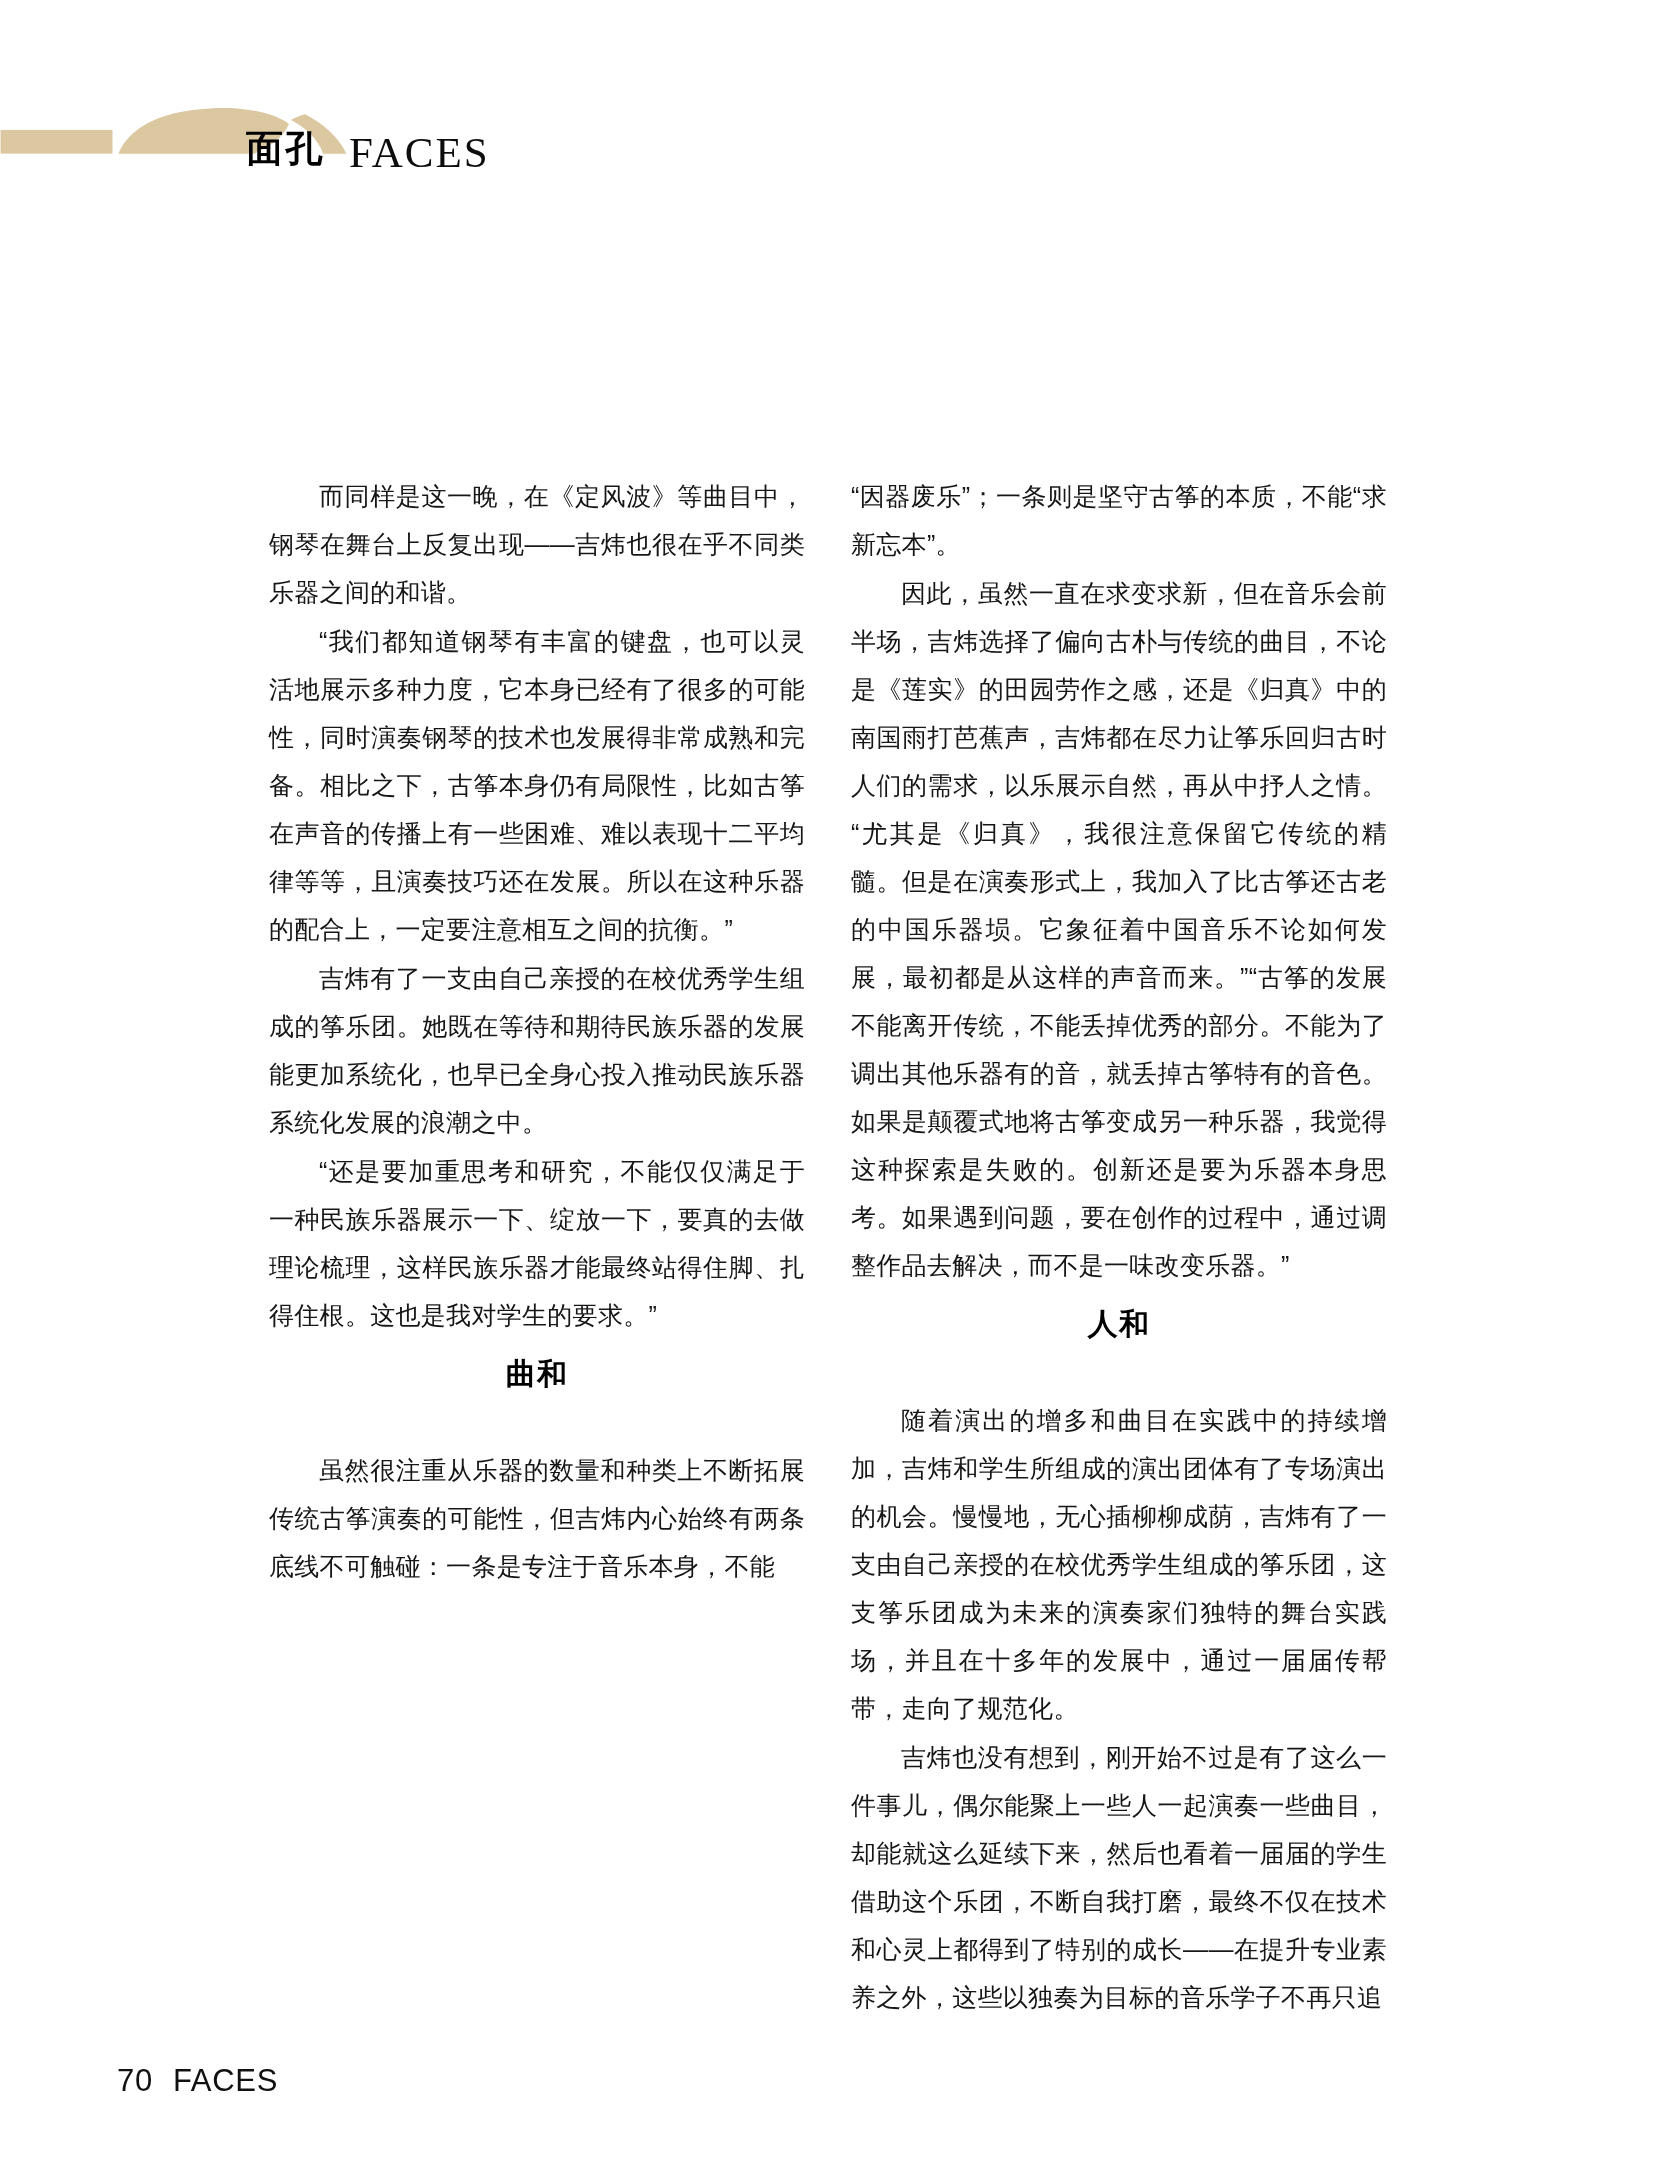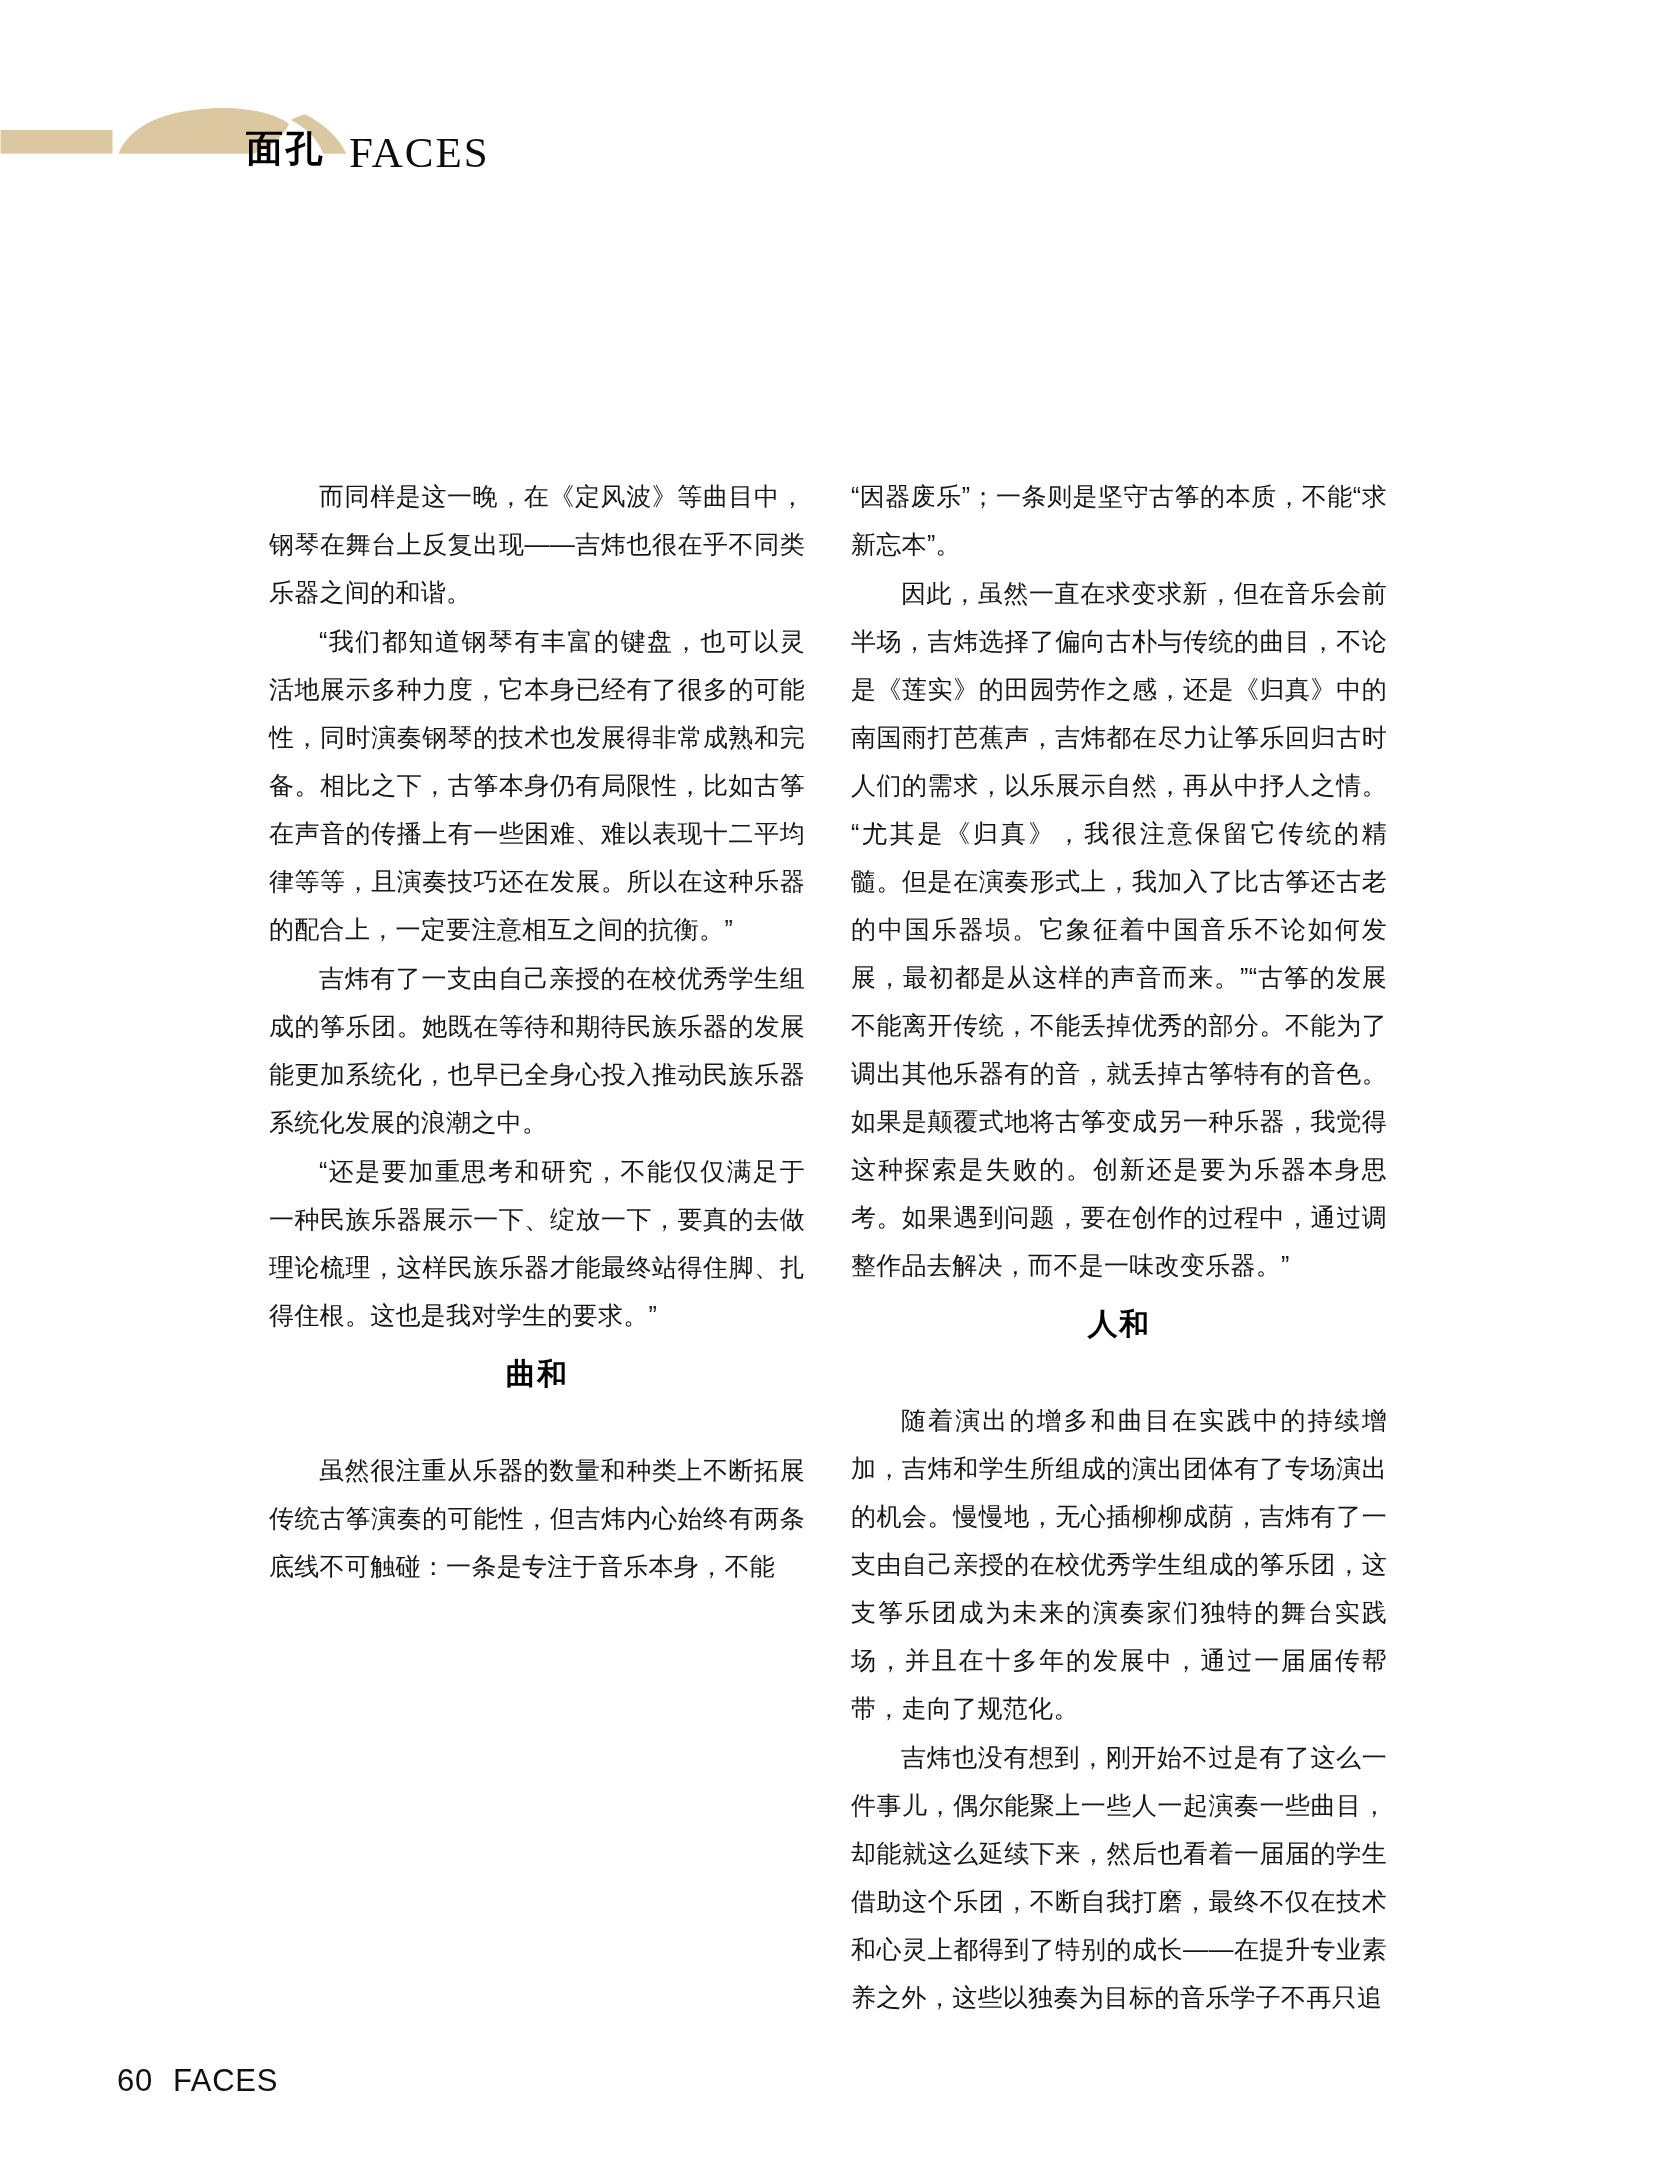"60" span.pagenum { text: 60 -> 70 }
